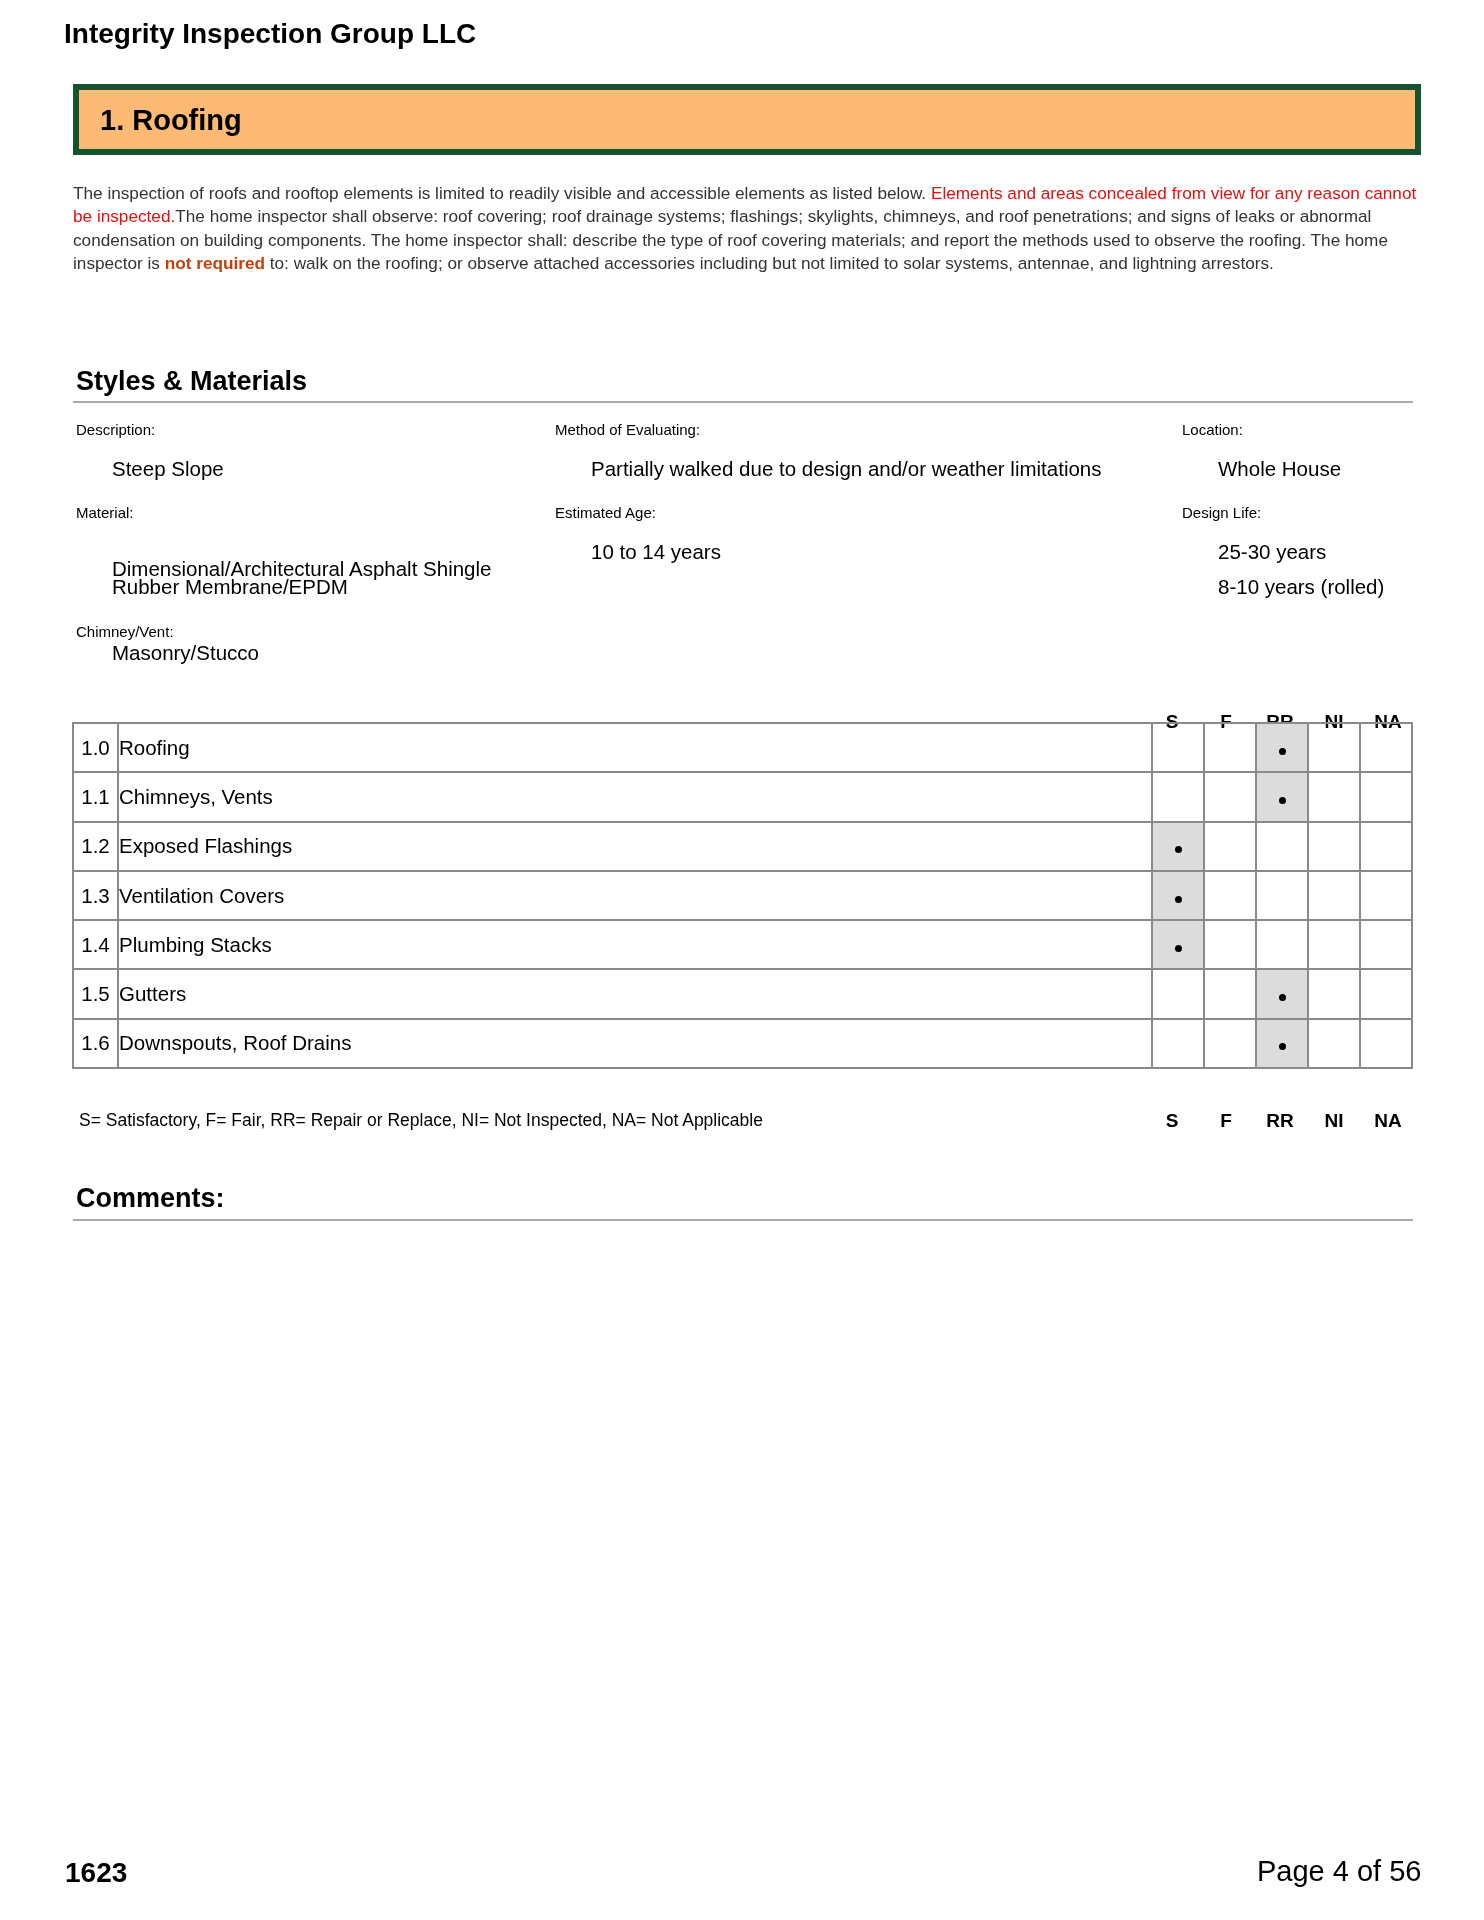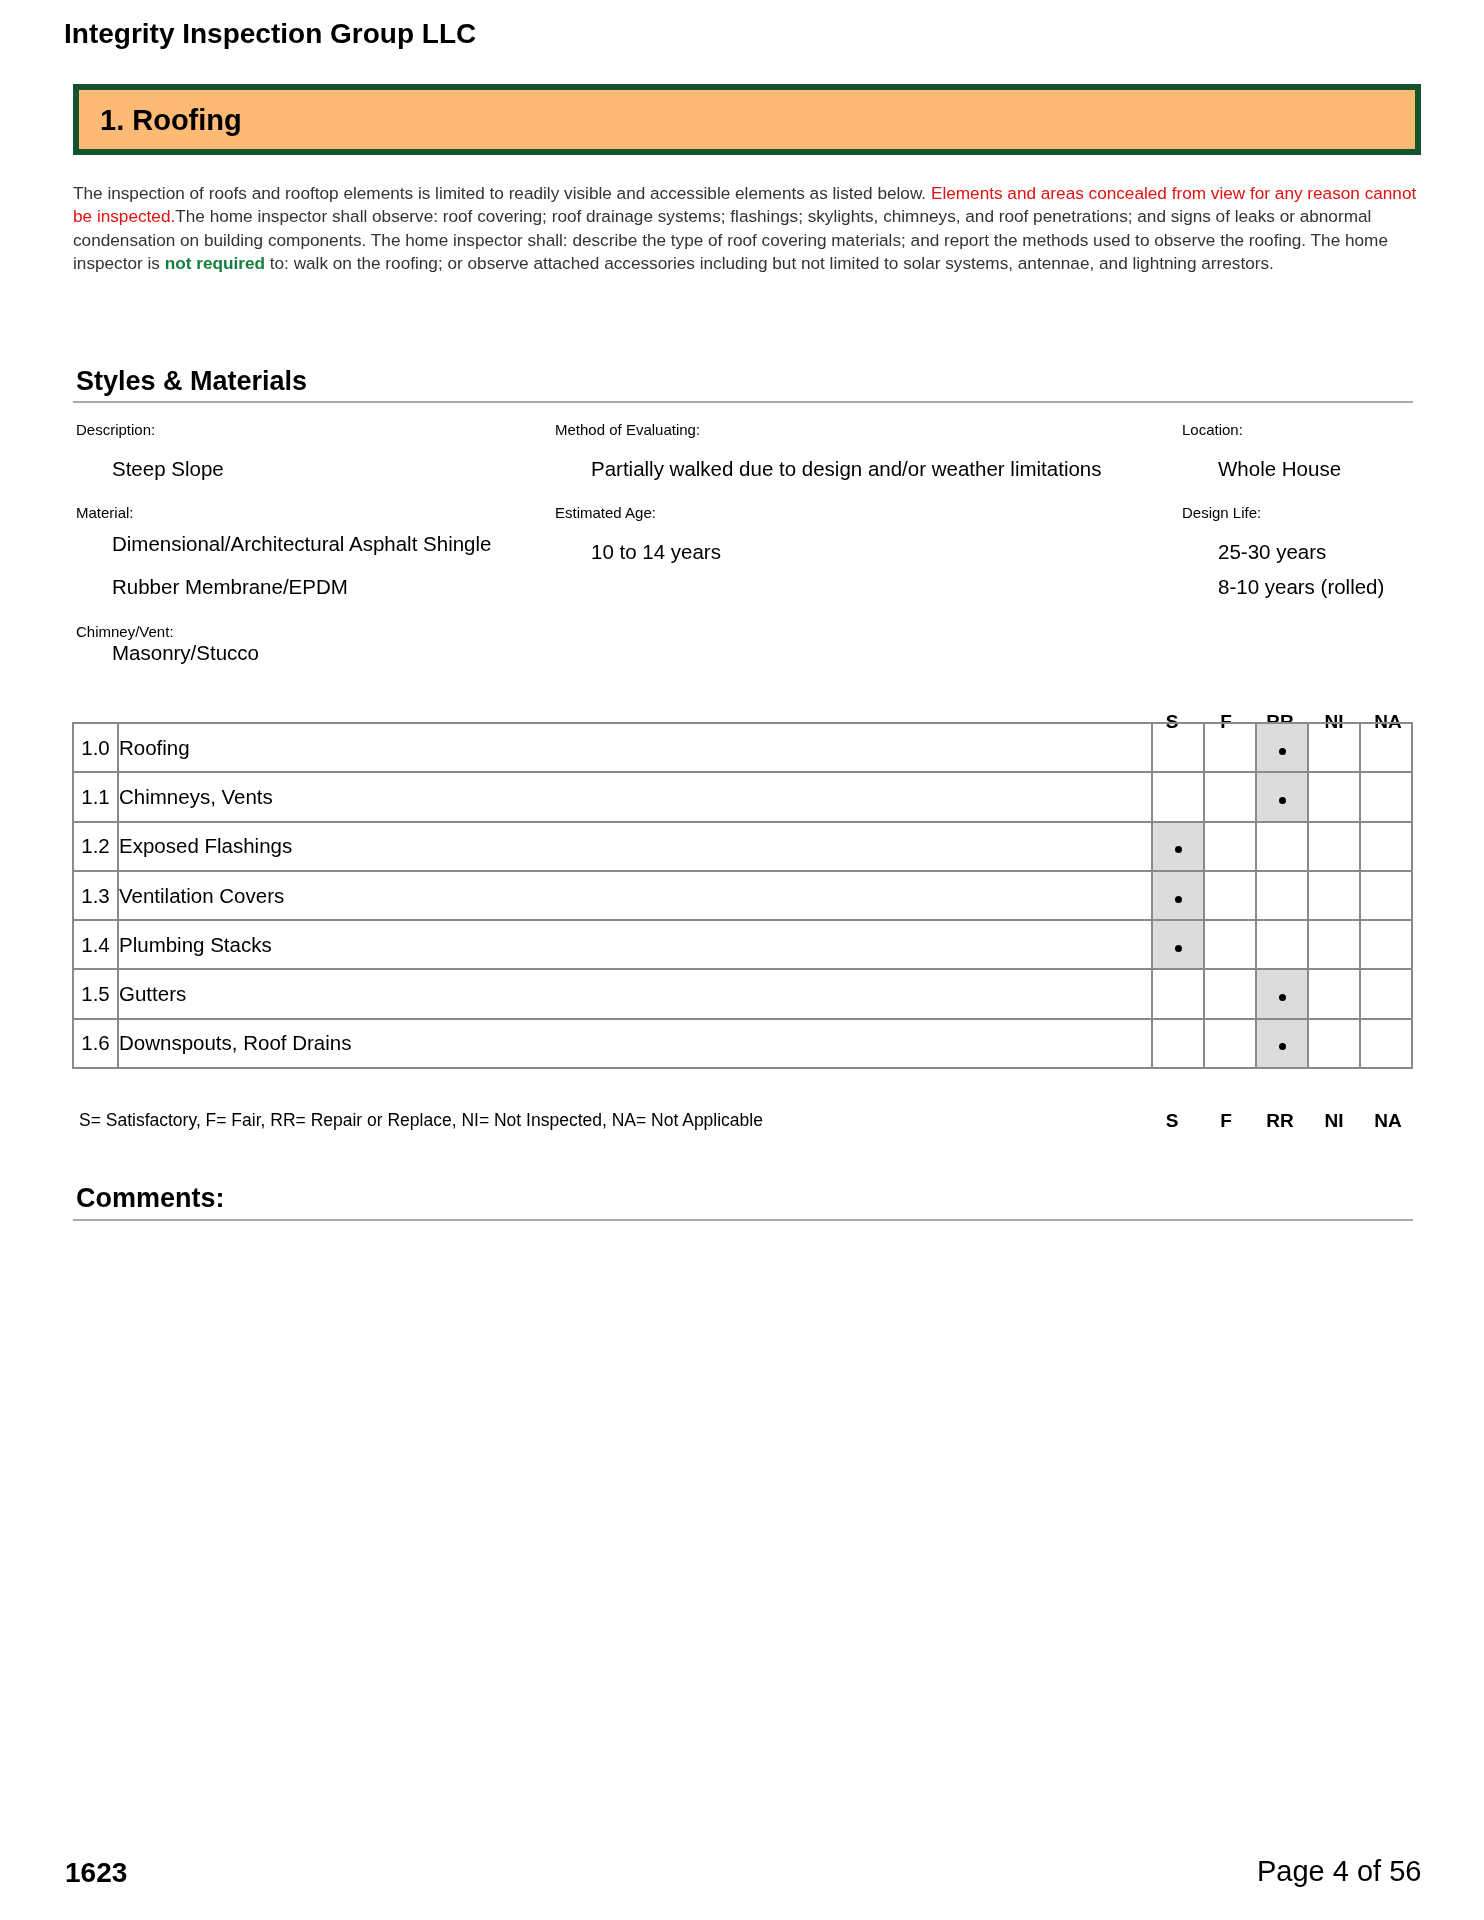"not required" #intro .red-bold { color: #15803d -> #c2410c }
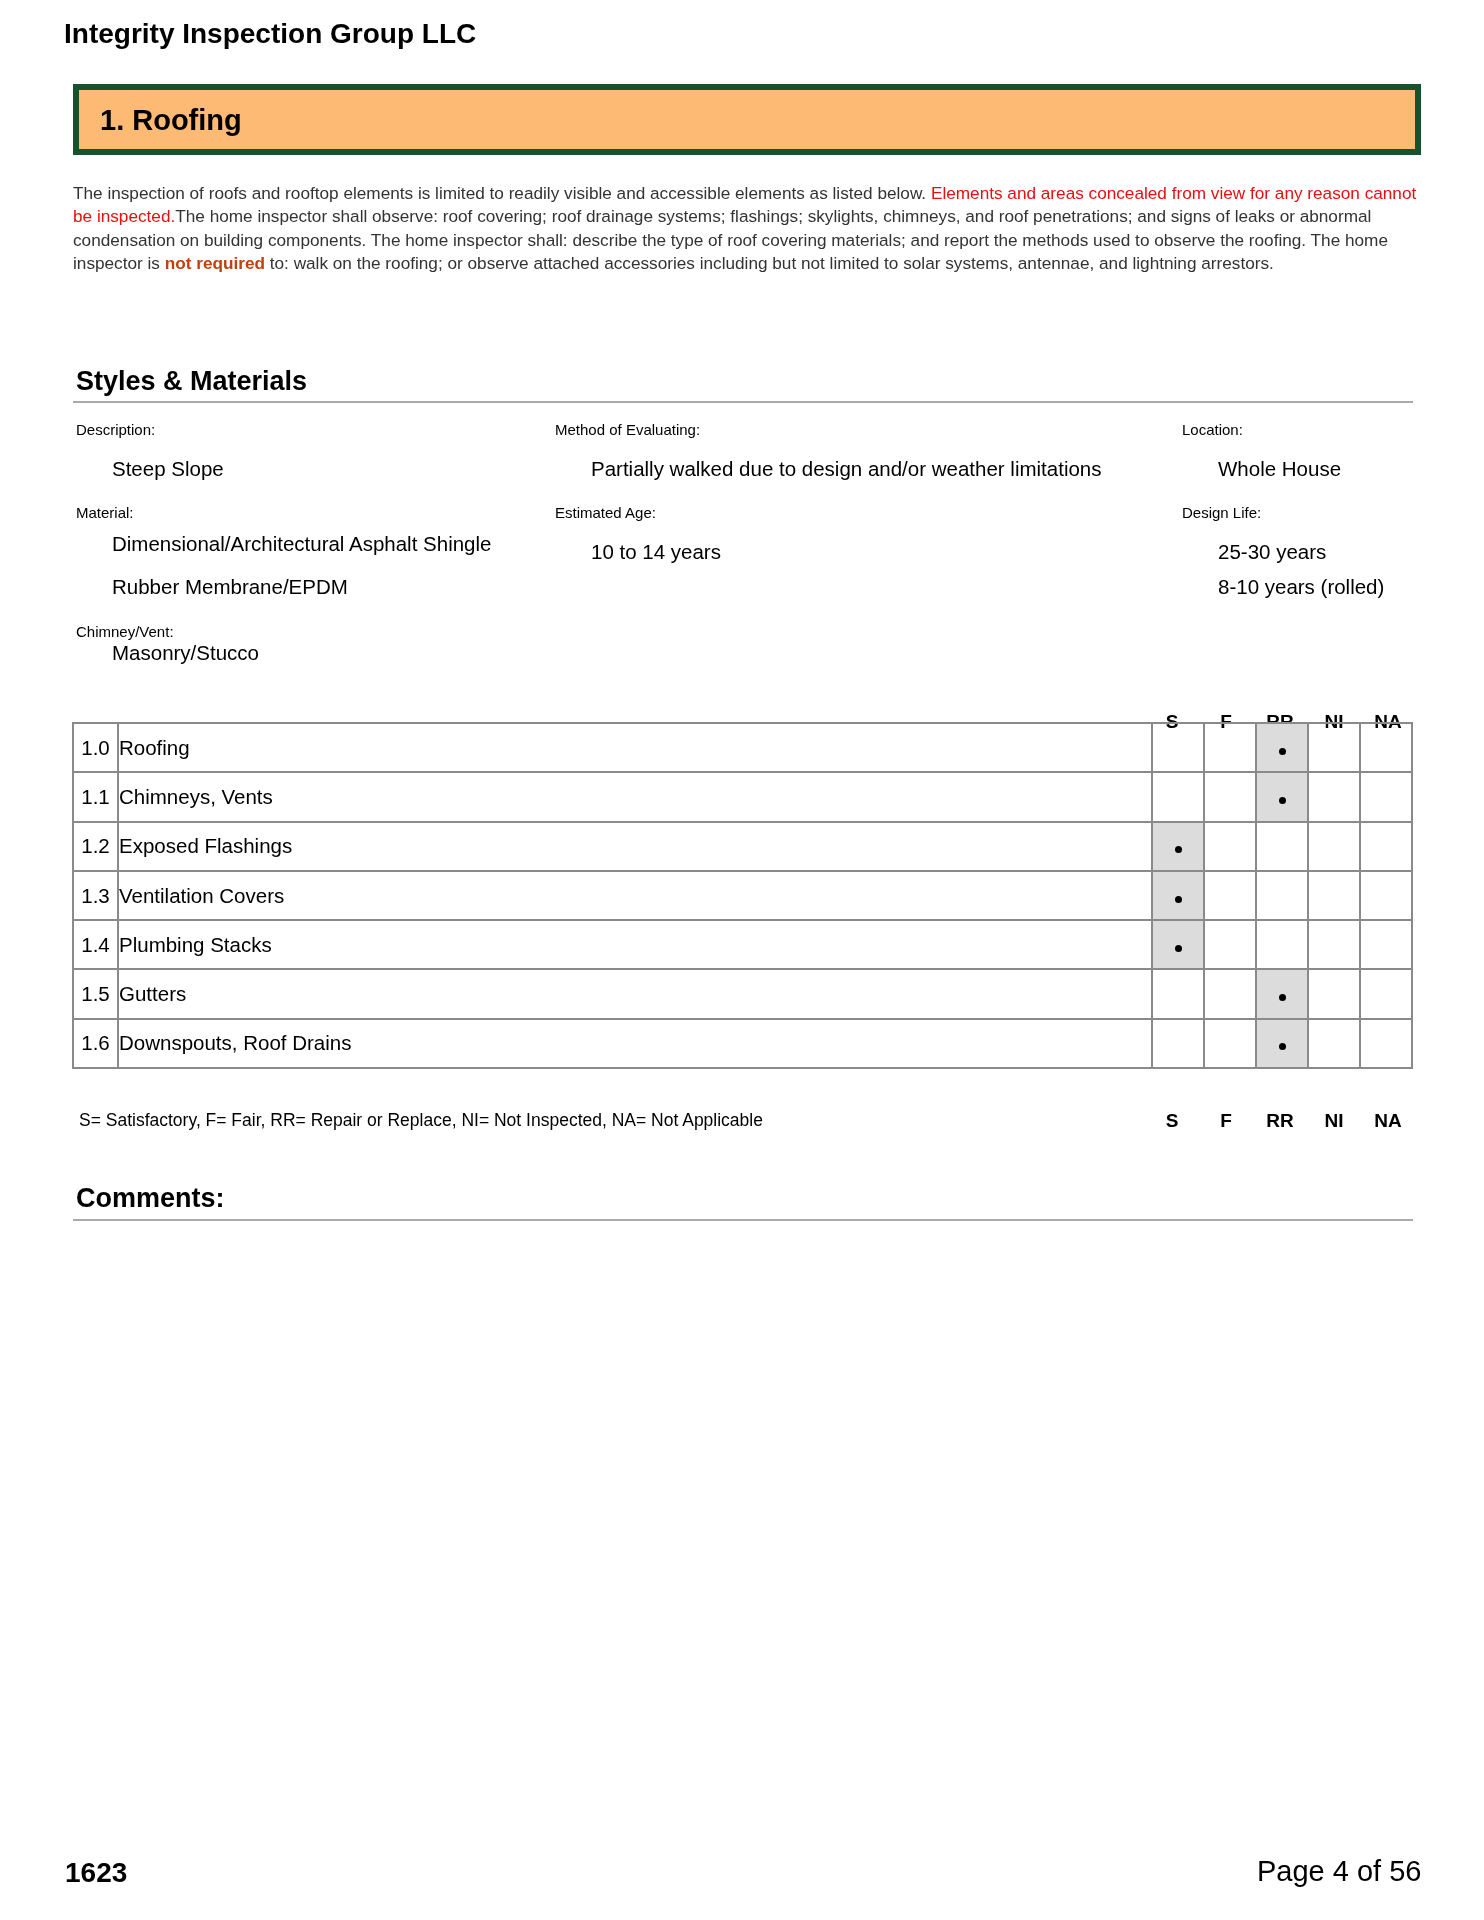"Dimensional/Architectural Asphalt" div.abs { top: 532px -> 557px }
